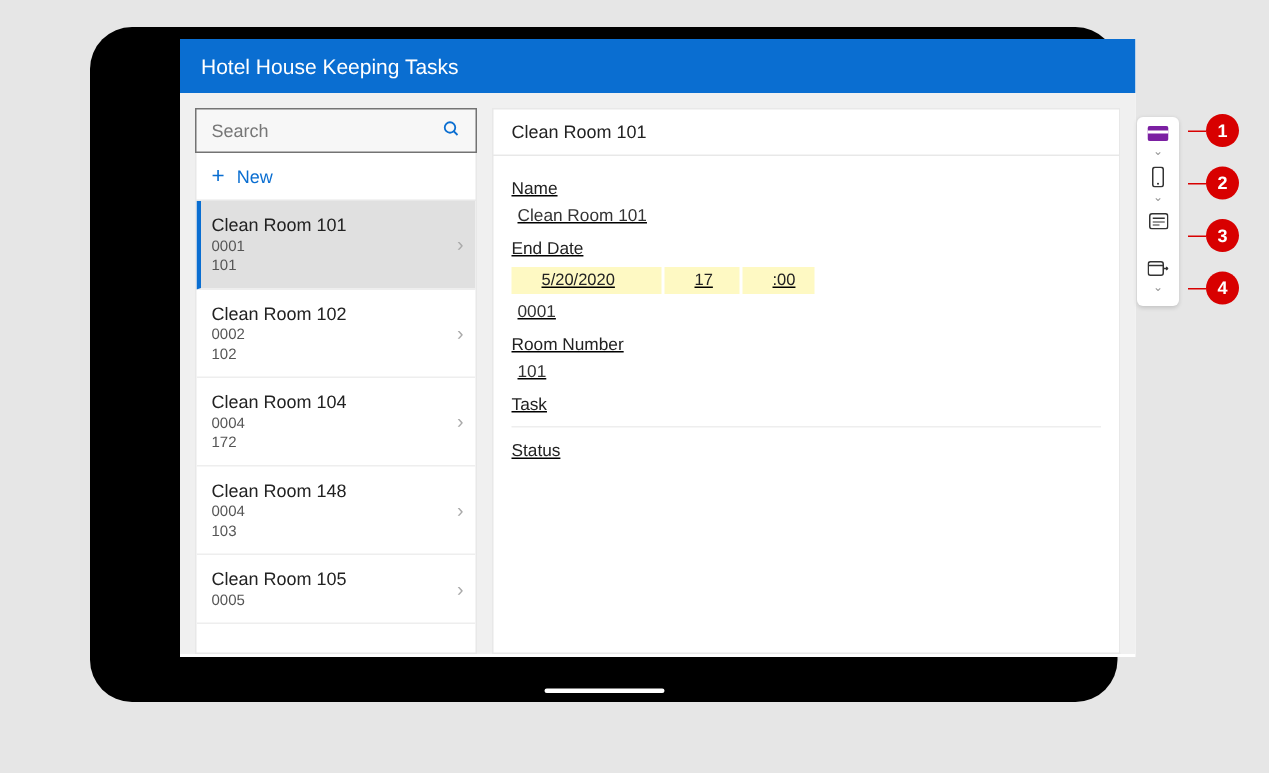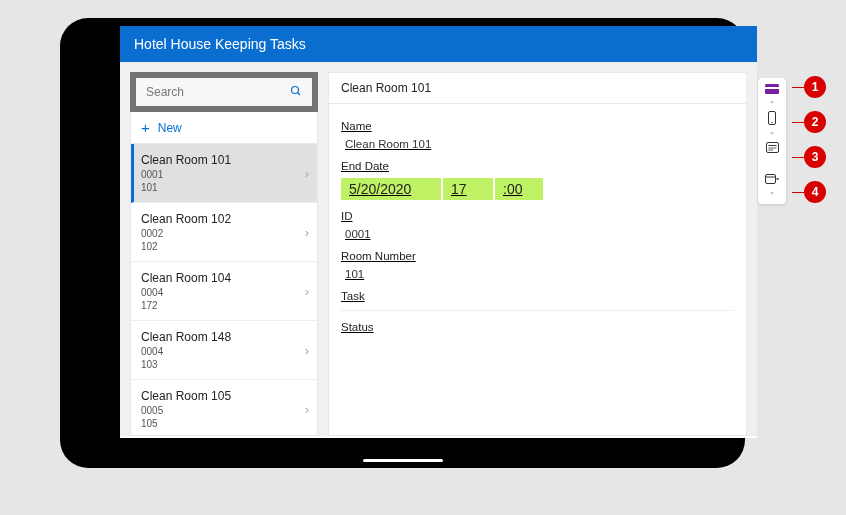"Search" .search-bar { border: 6px solid #737373 -> 1px solid #737373 }
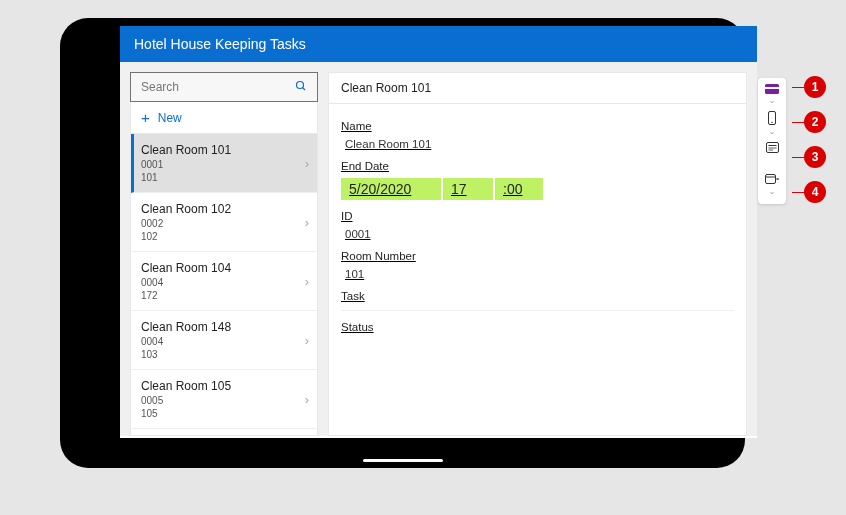"5/20/2020" .date-cell { background: #bef264 -> #fef9c3; font-size: 14px -> 11px; padding: 3px 8px -> 3px 20px }
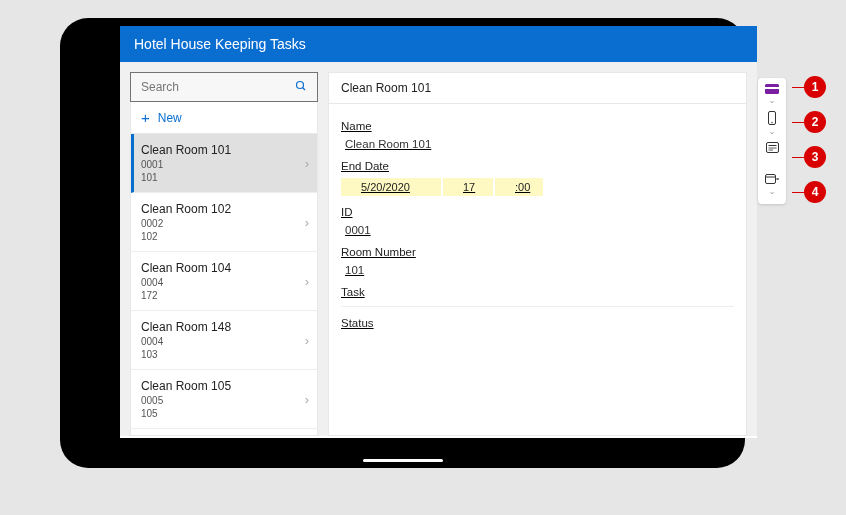"ID" div.field-label { html: <div>ID</div> -> none }
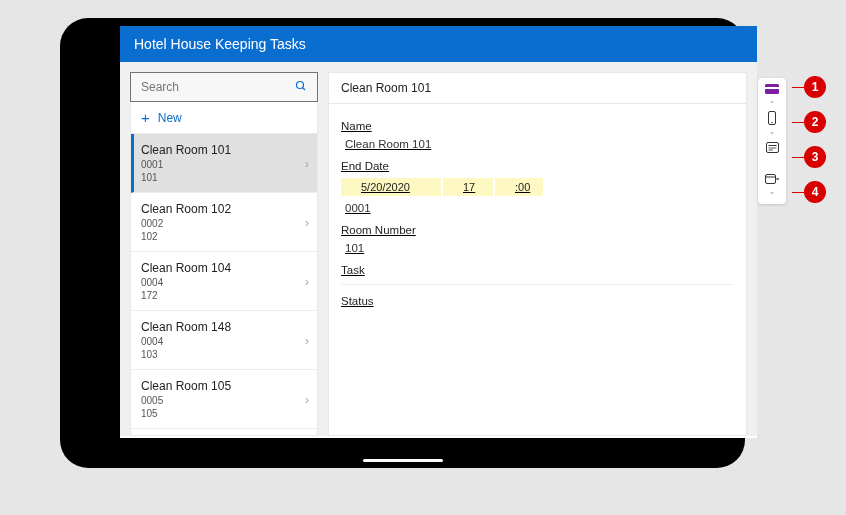"105" div.meta { html: <div>105</div> -> none }
